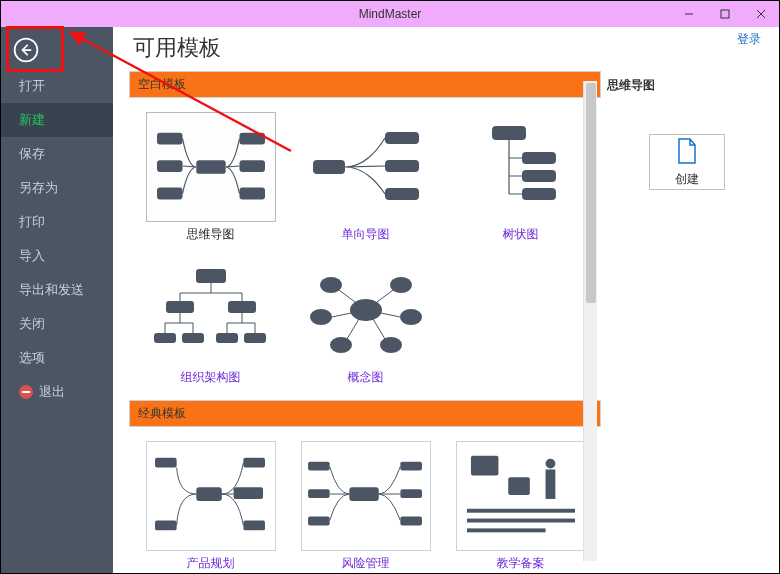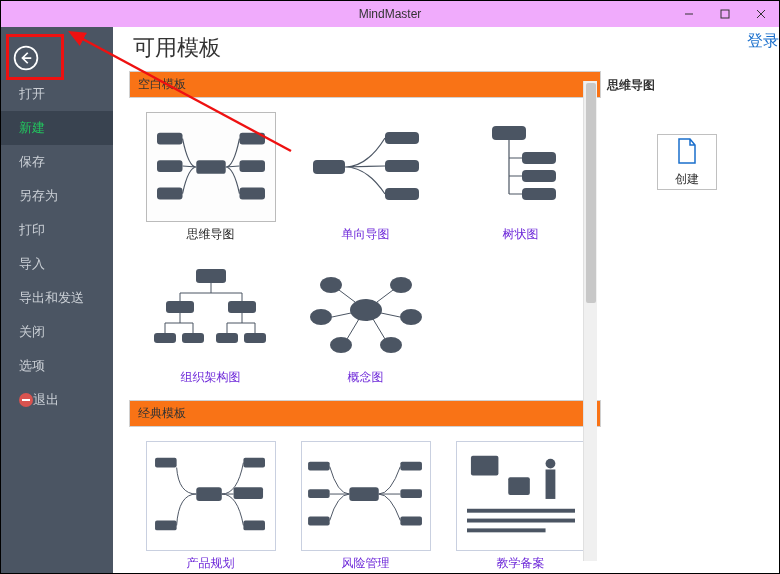"登录" .login-link { font-size: 16px -> 12px; right: 0 -> 18px }
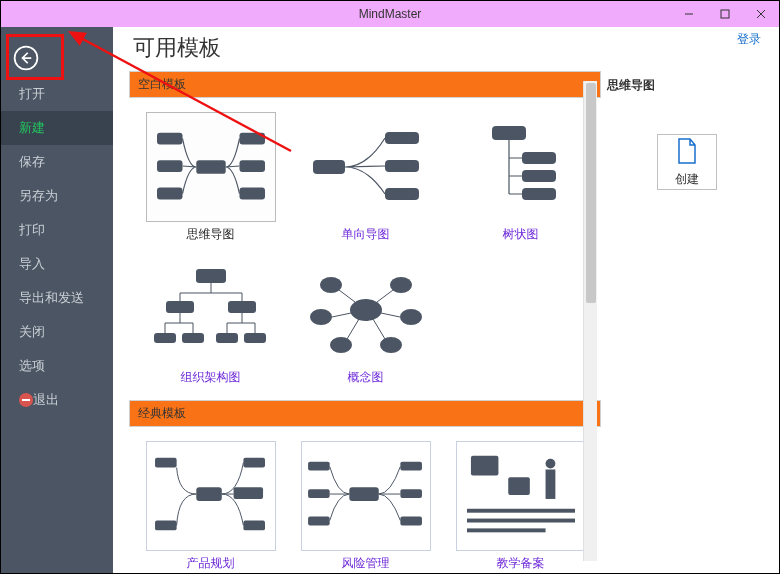"打开" .sidebar { padding-top: 12px -> 4px }
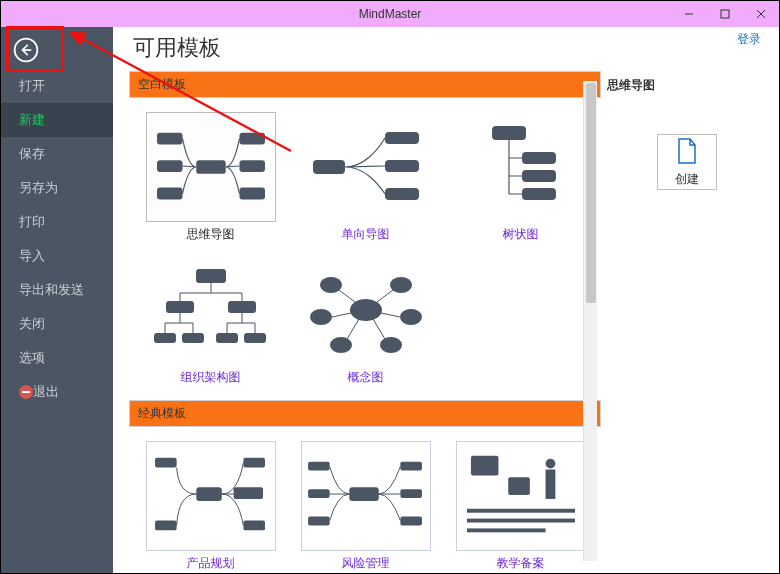"创建" .create-btn { width: 60px -> 76px }
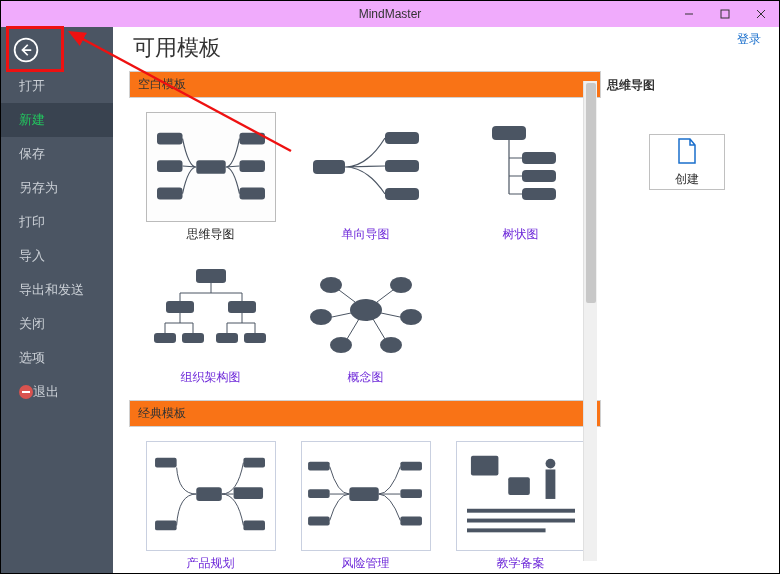"退出" .sidebar-item.exit { gap: none -> 6px }
